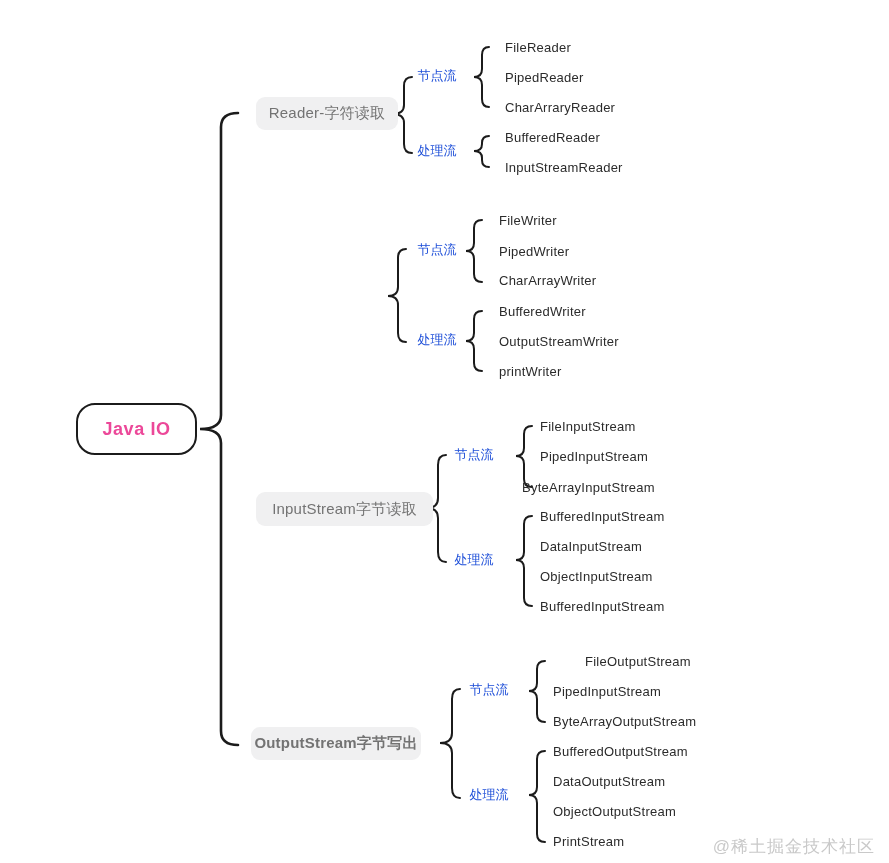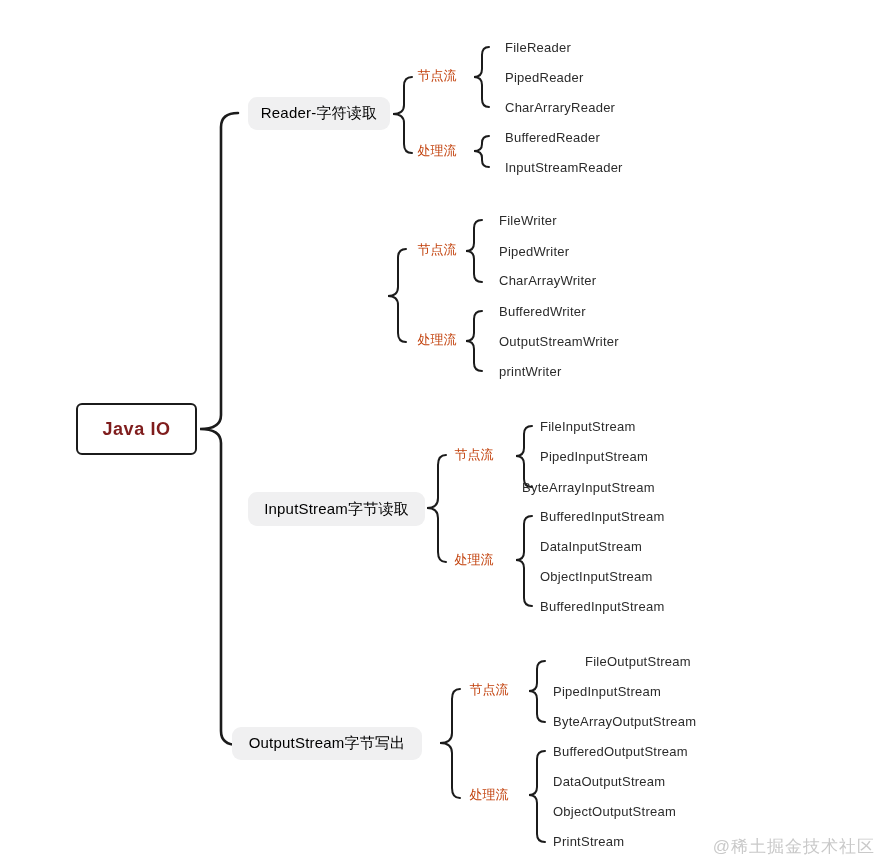"节点流" .glabel { color: #c2410c -> #1d4ed8 }
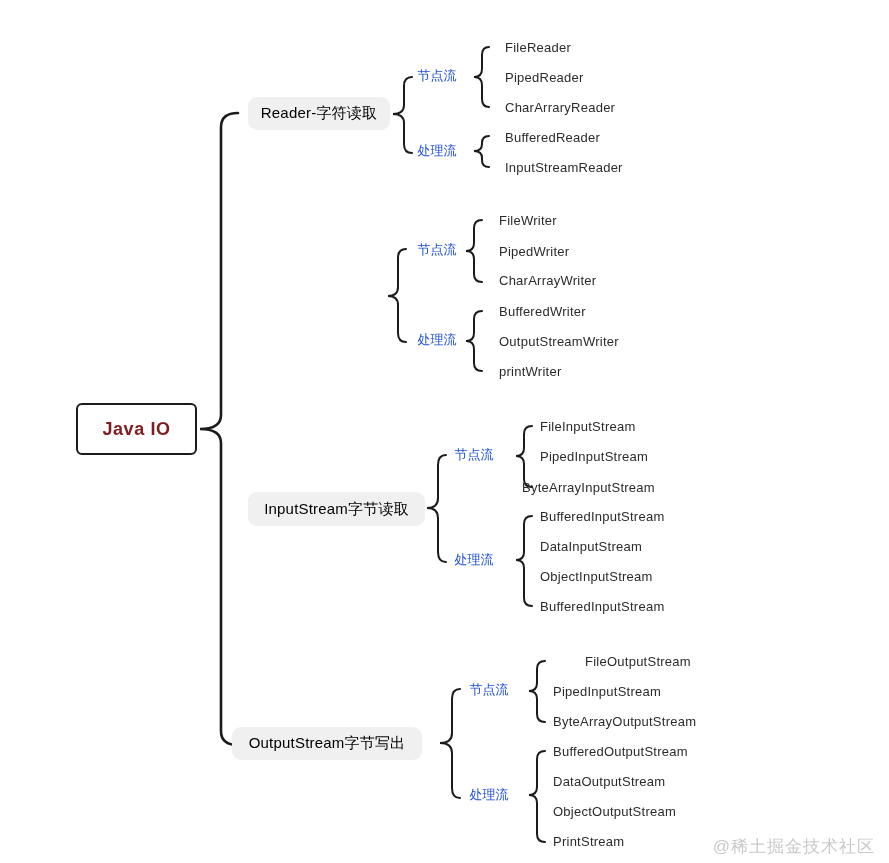"Reader-字符读取" .branch-box { color: #000000 -> #737373; margin-left: none -> 8px }
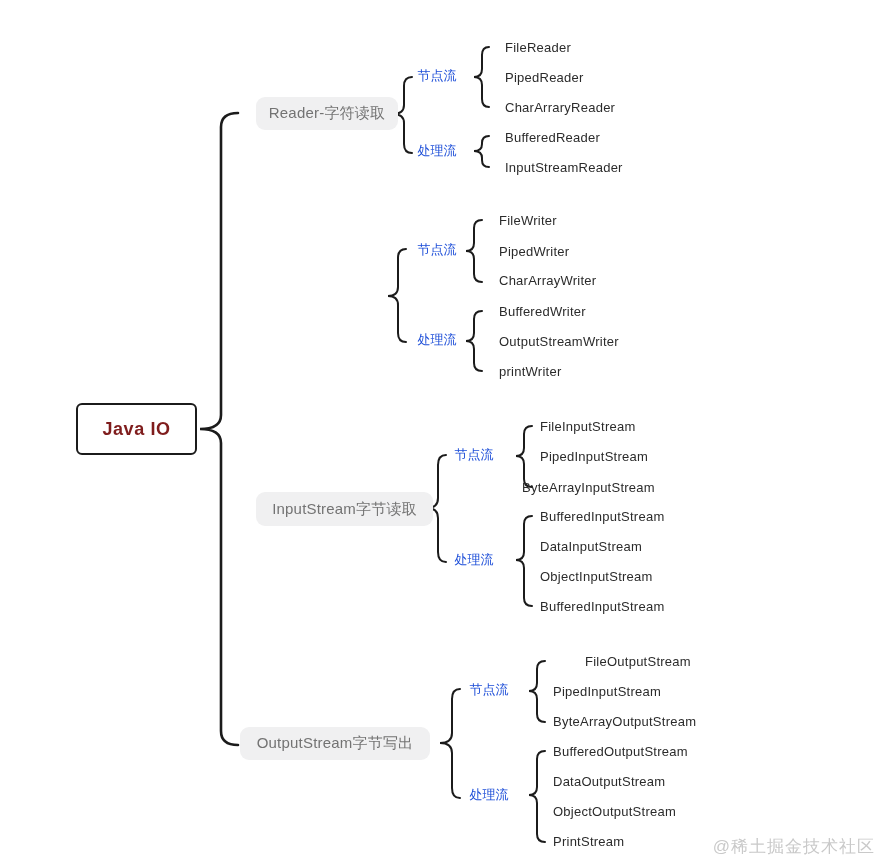"Java IO" .root-box { border-radius: 6px -> 19px; color: #7f1d1d -> #ec4899 }
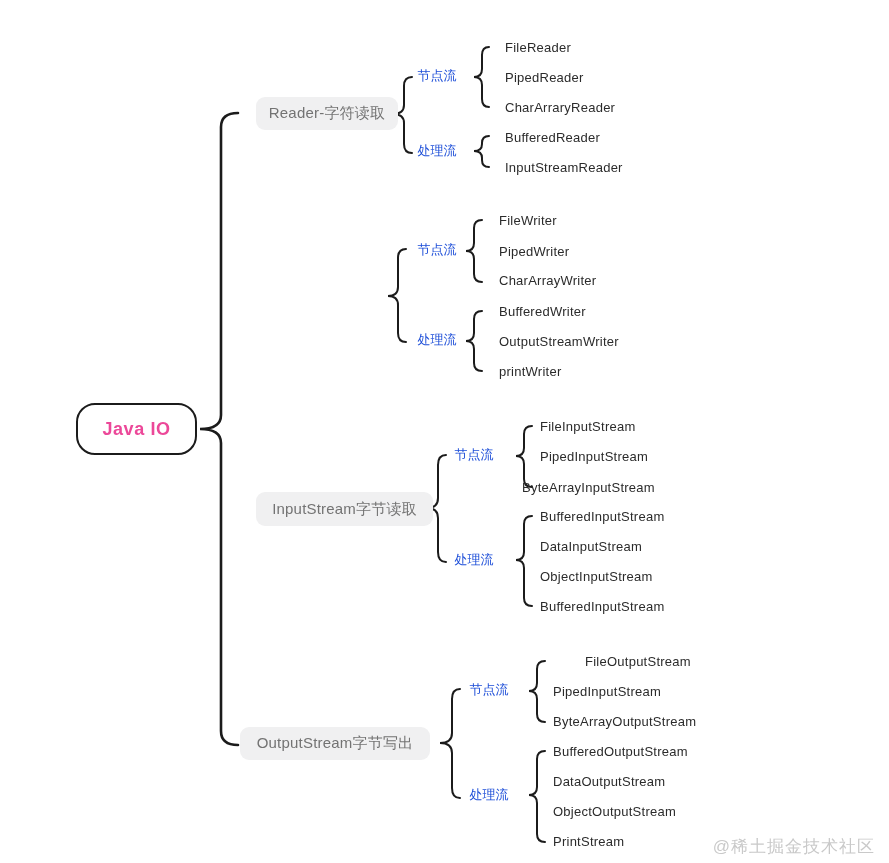"OutputStream字节写出" div.branch-box { font-weight: none -> bold; left: 232px -> 243px; width: 190px -> 170px }
